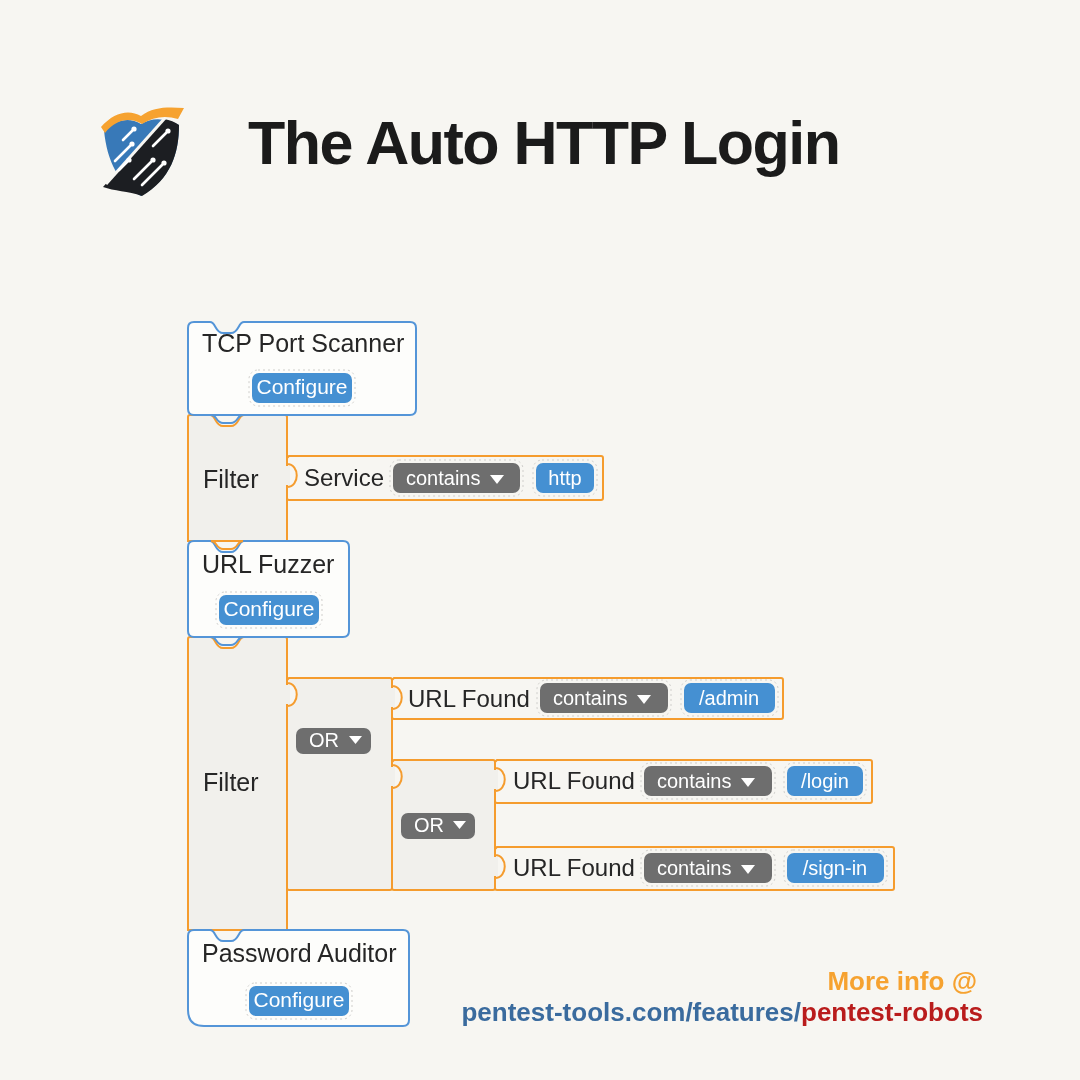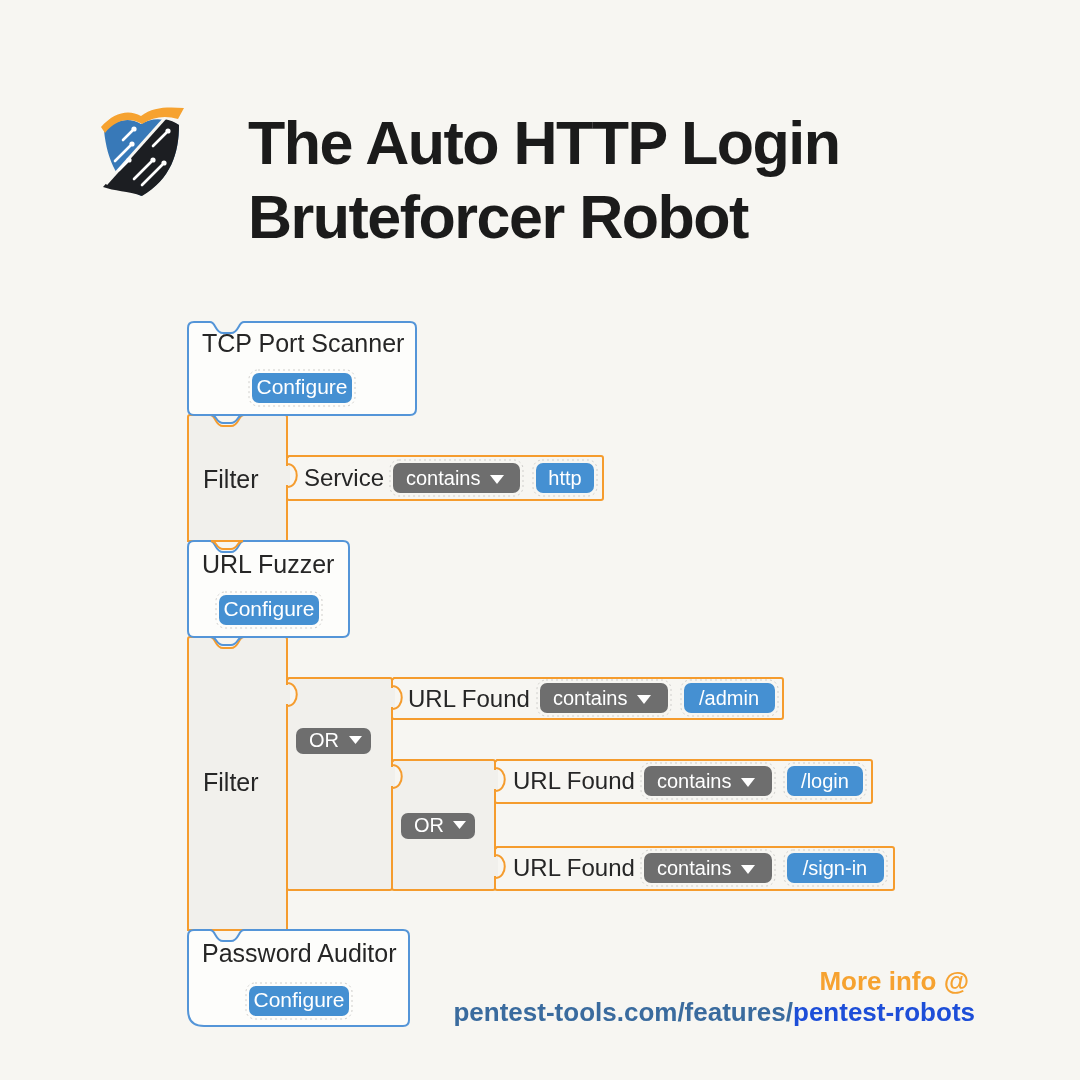"Bruteforcer Robot" div { html: <div>Bruteforcer Robot</div> -> none }
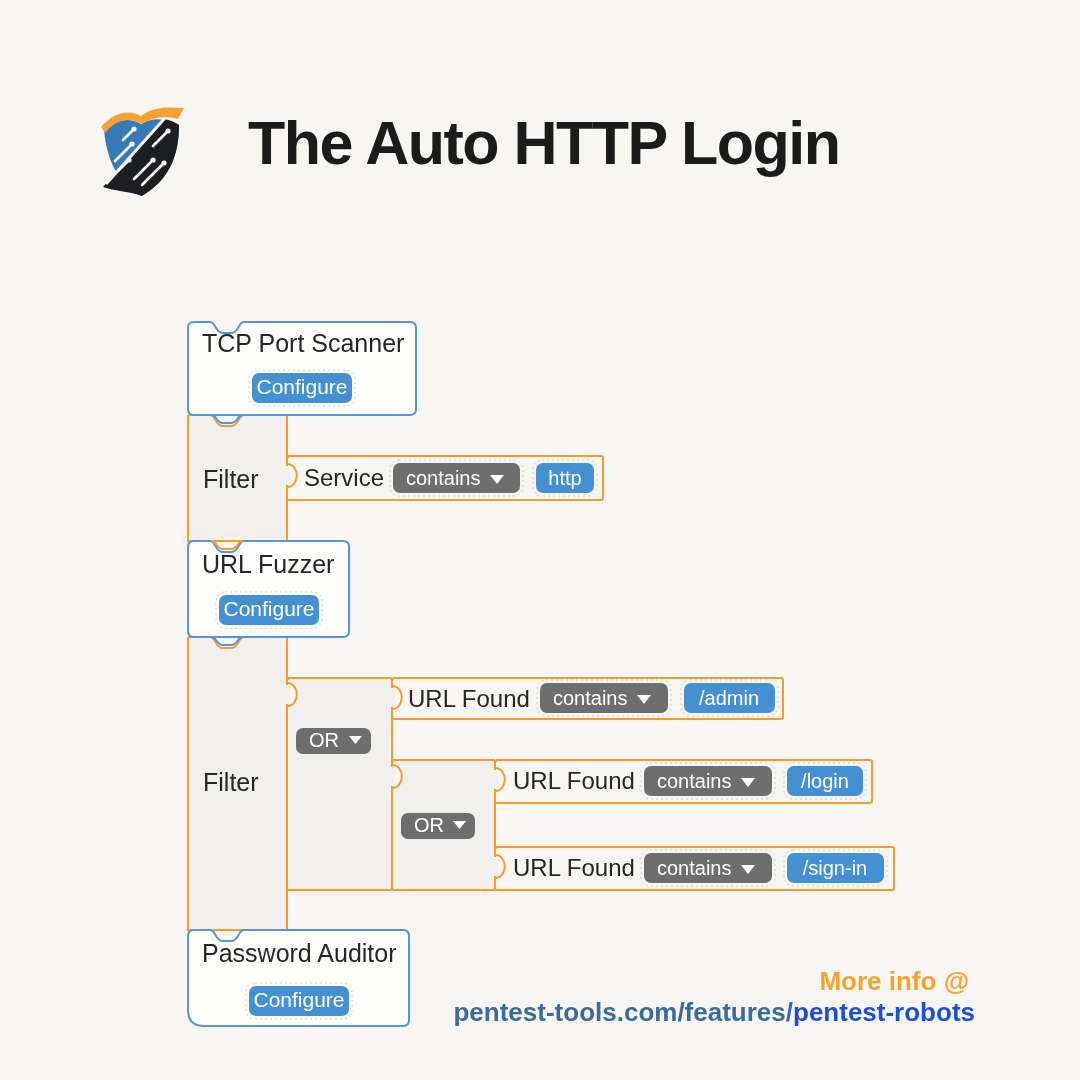"More info @" .footer { right: 105px -> 97px }
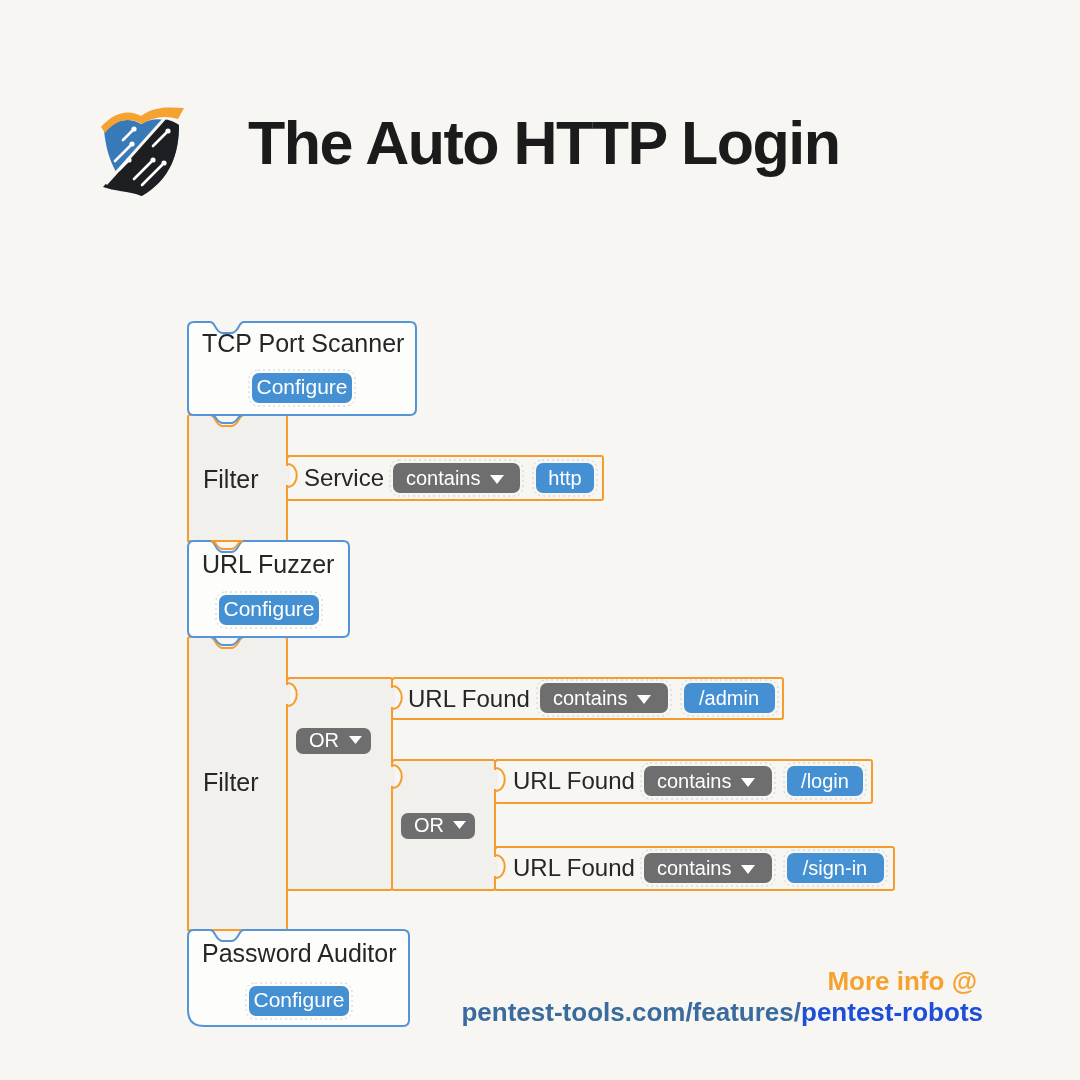"pentest-robots" .footer .url-orange { color: #1d4ed8 -> #b91c1c }
